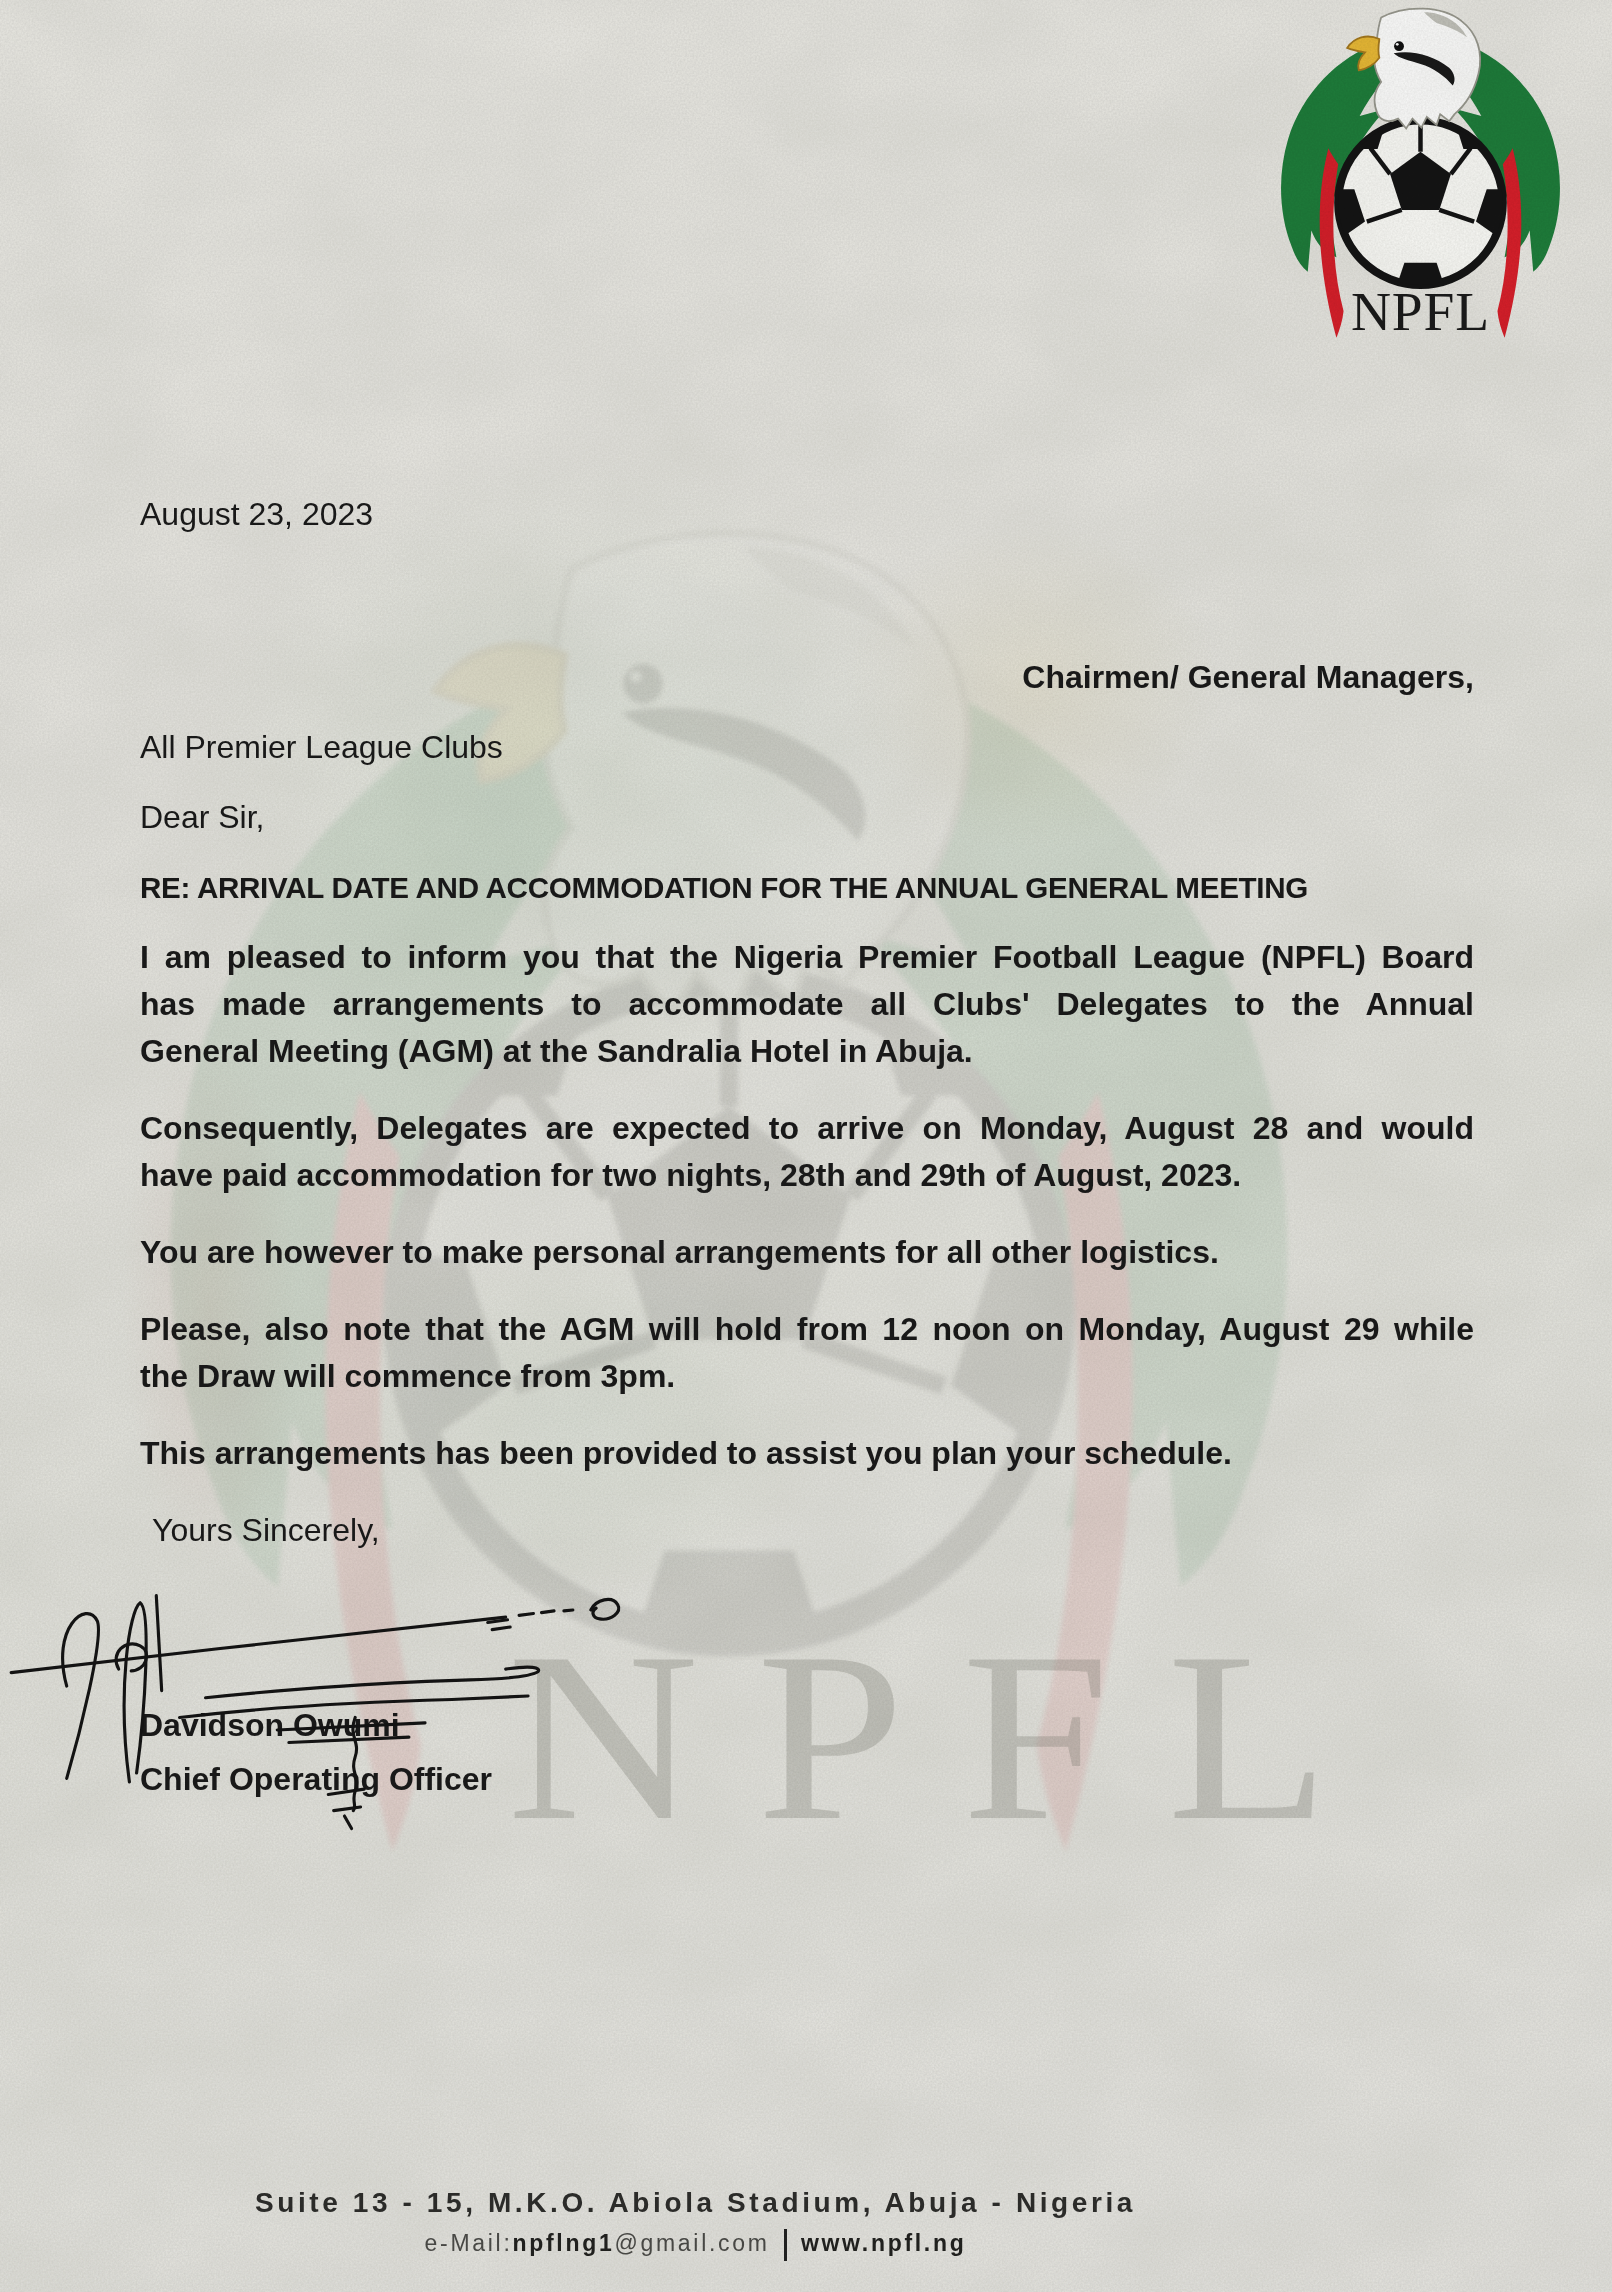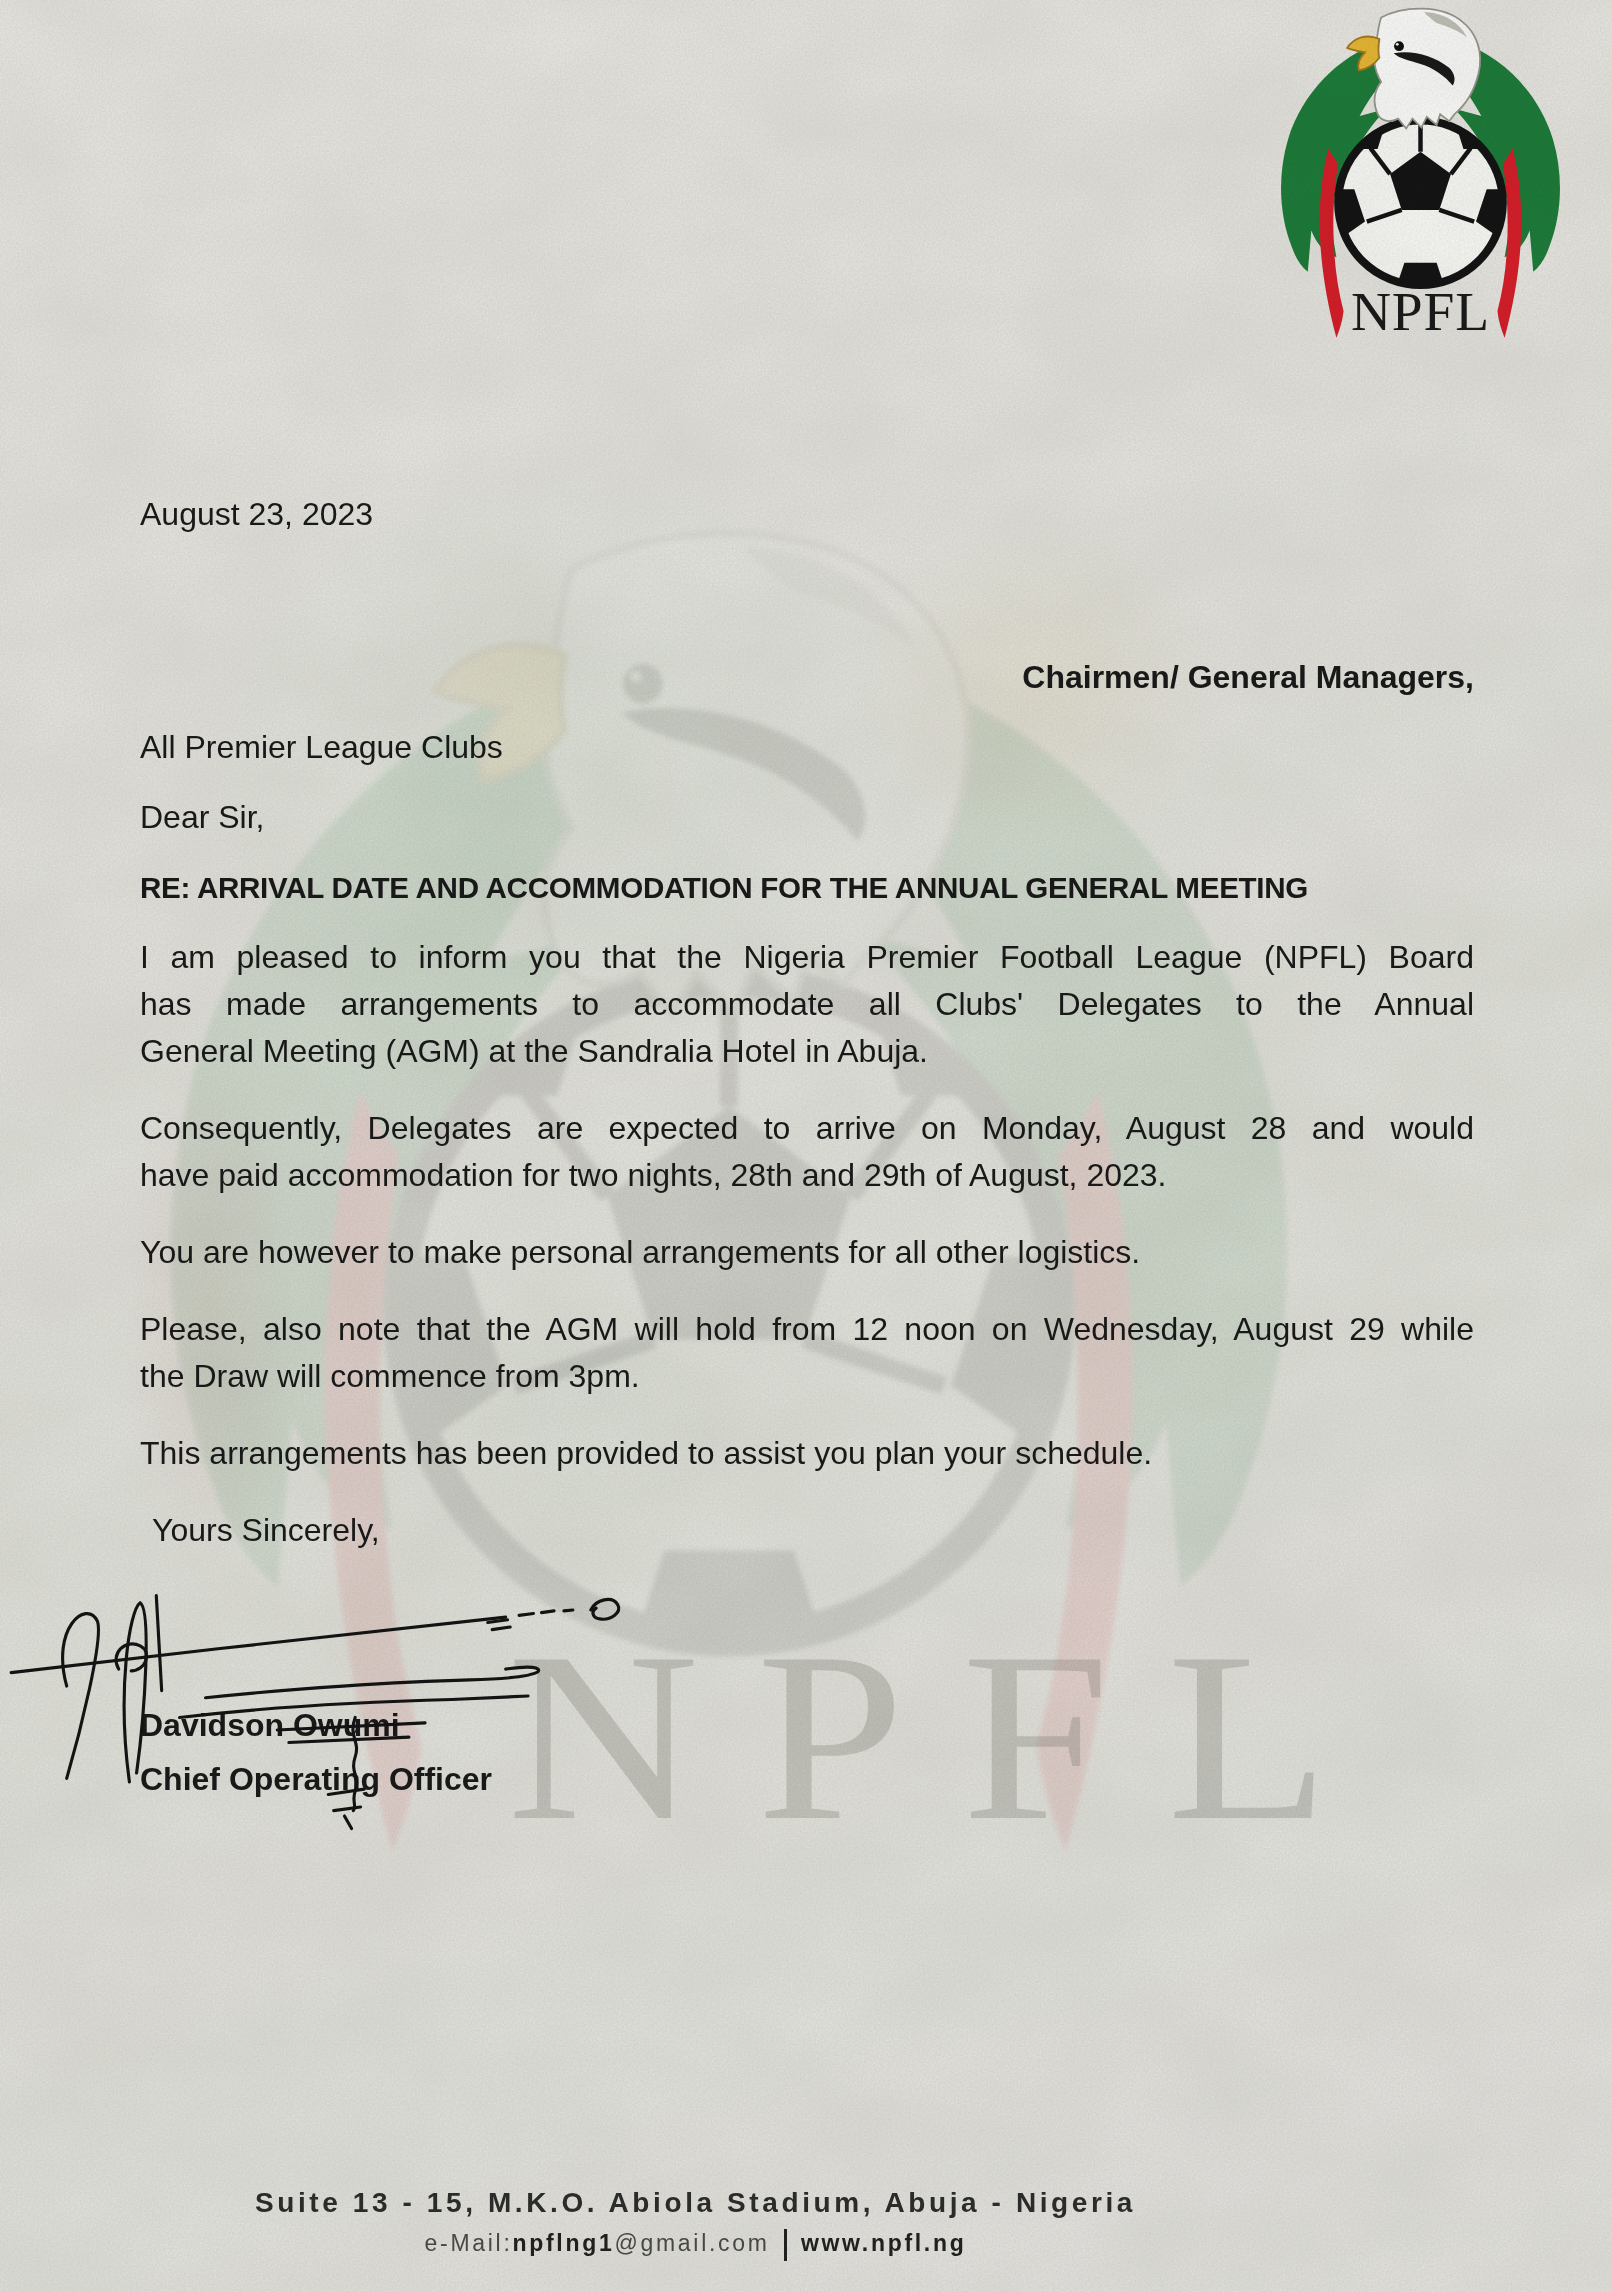"I am pleased to inform" p.para .ln { font-weight: none -> bold }
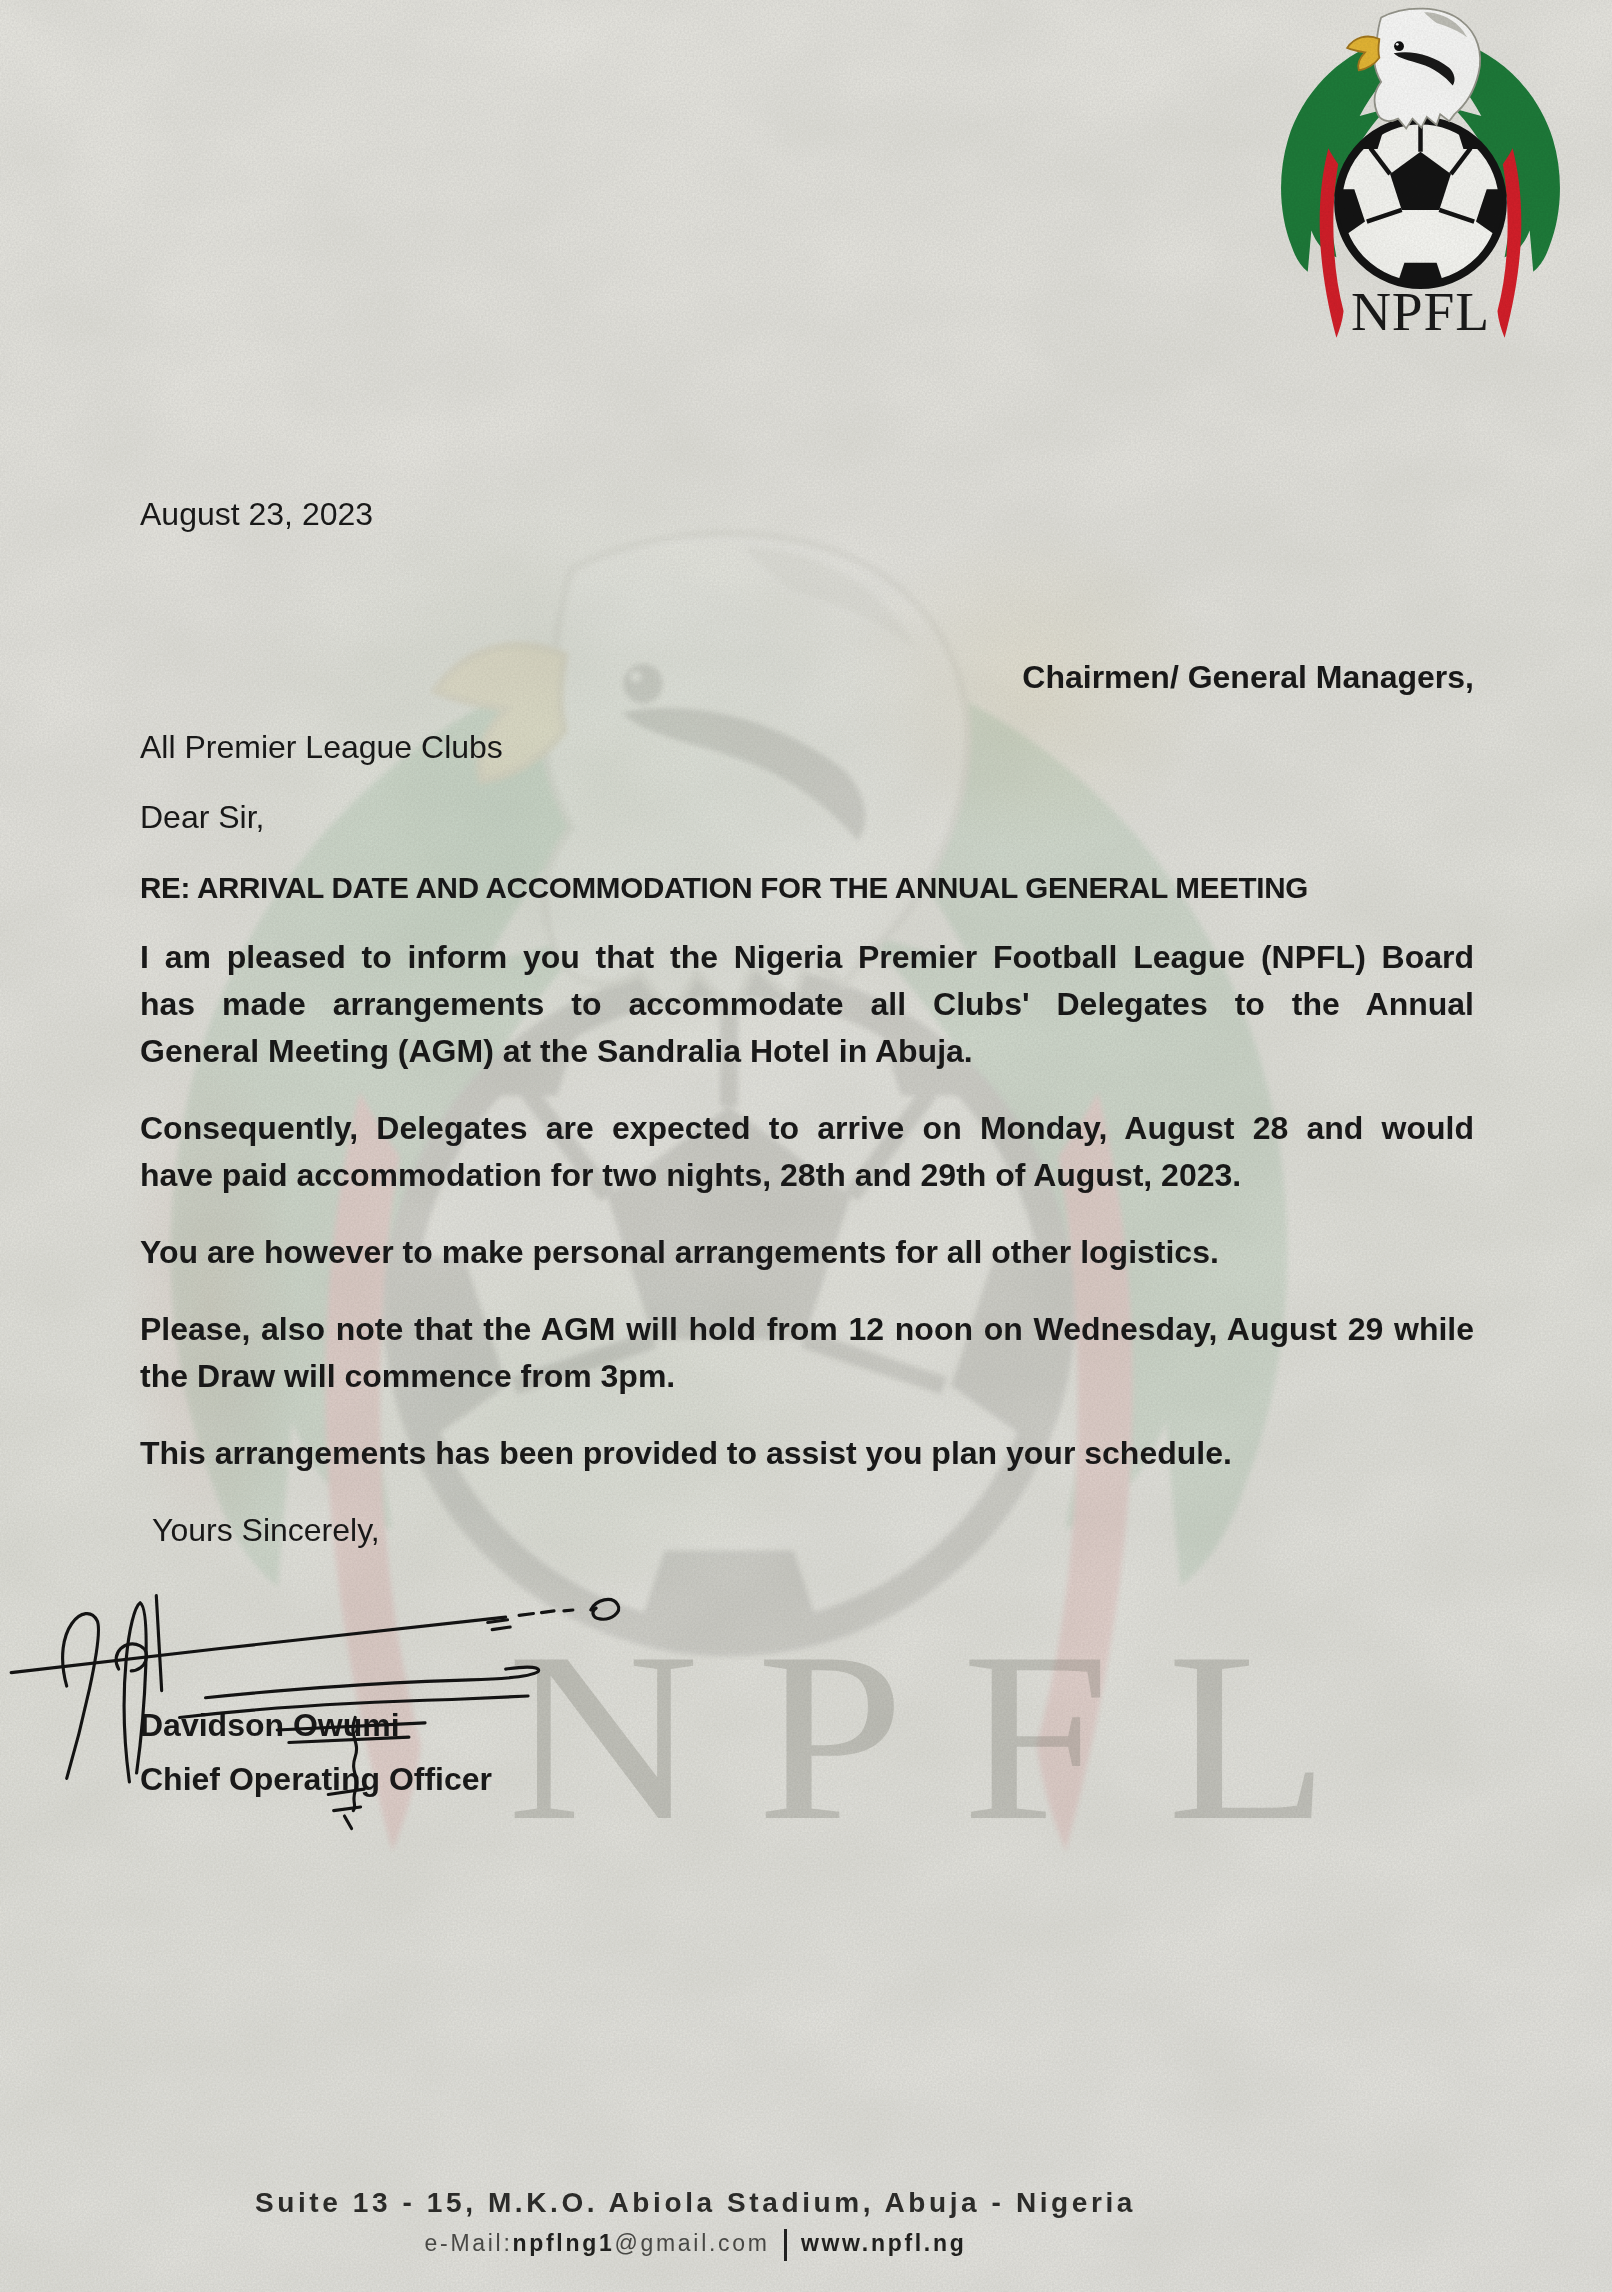"Please, also note that the" span.ln { text: Wednesday -> Monday }
